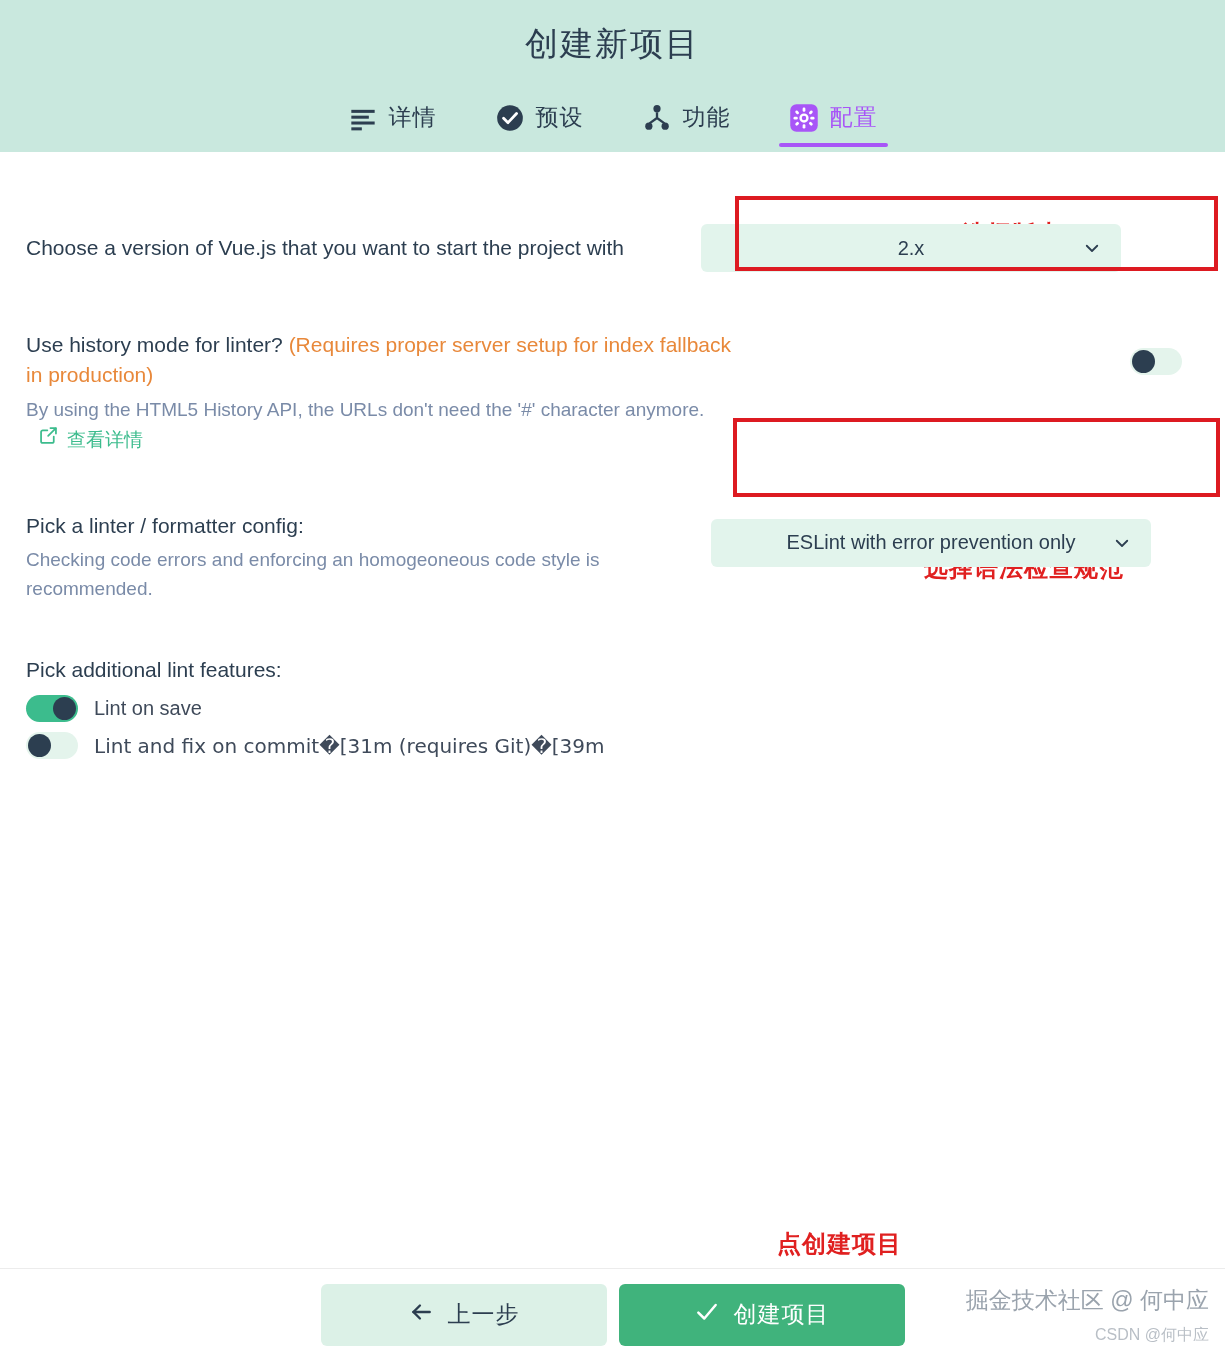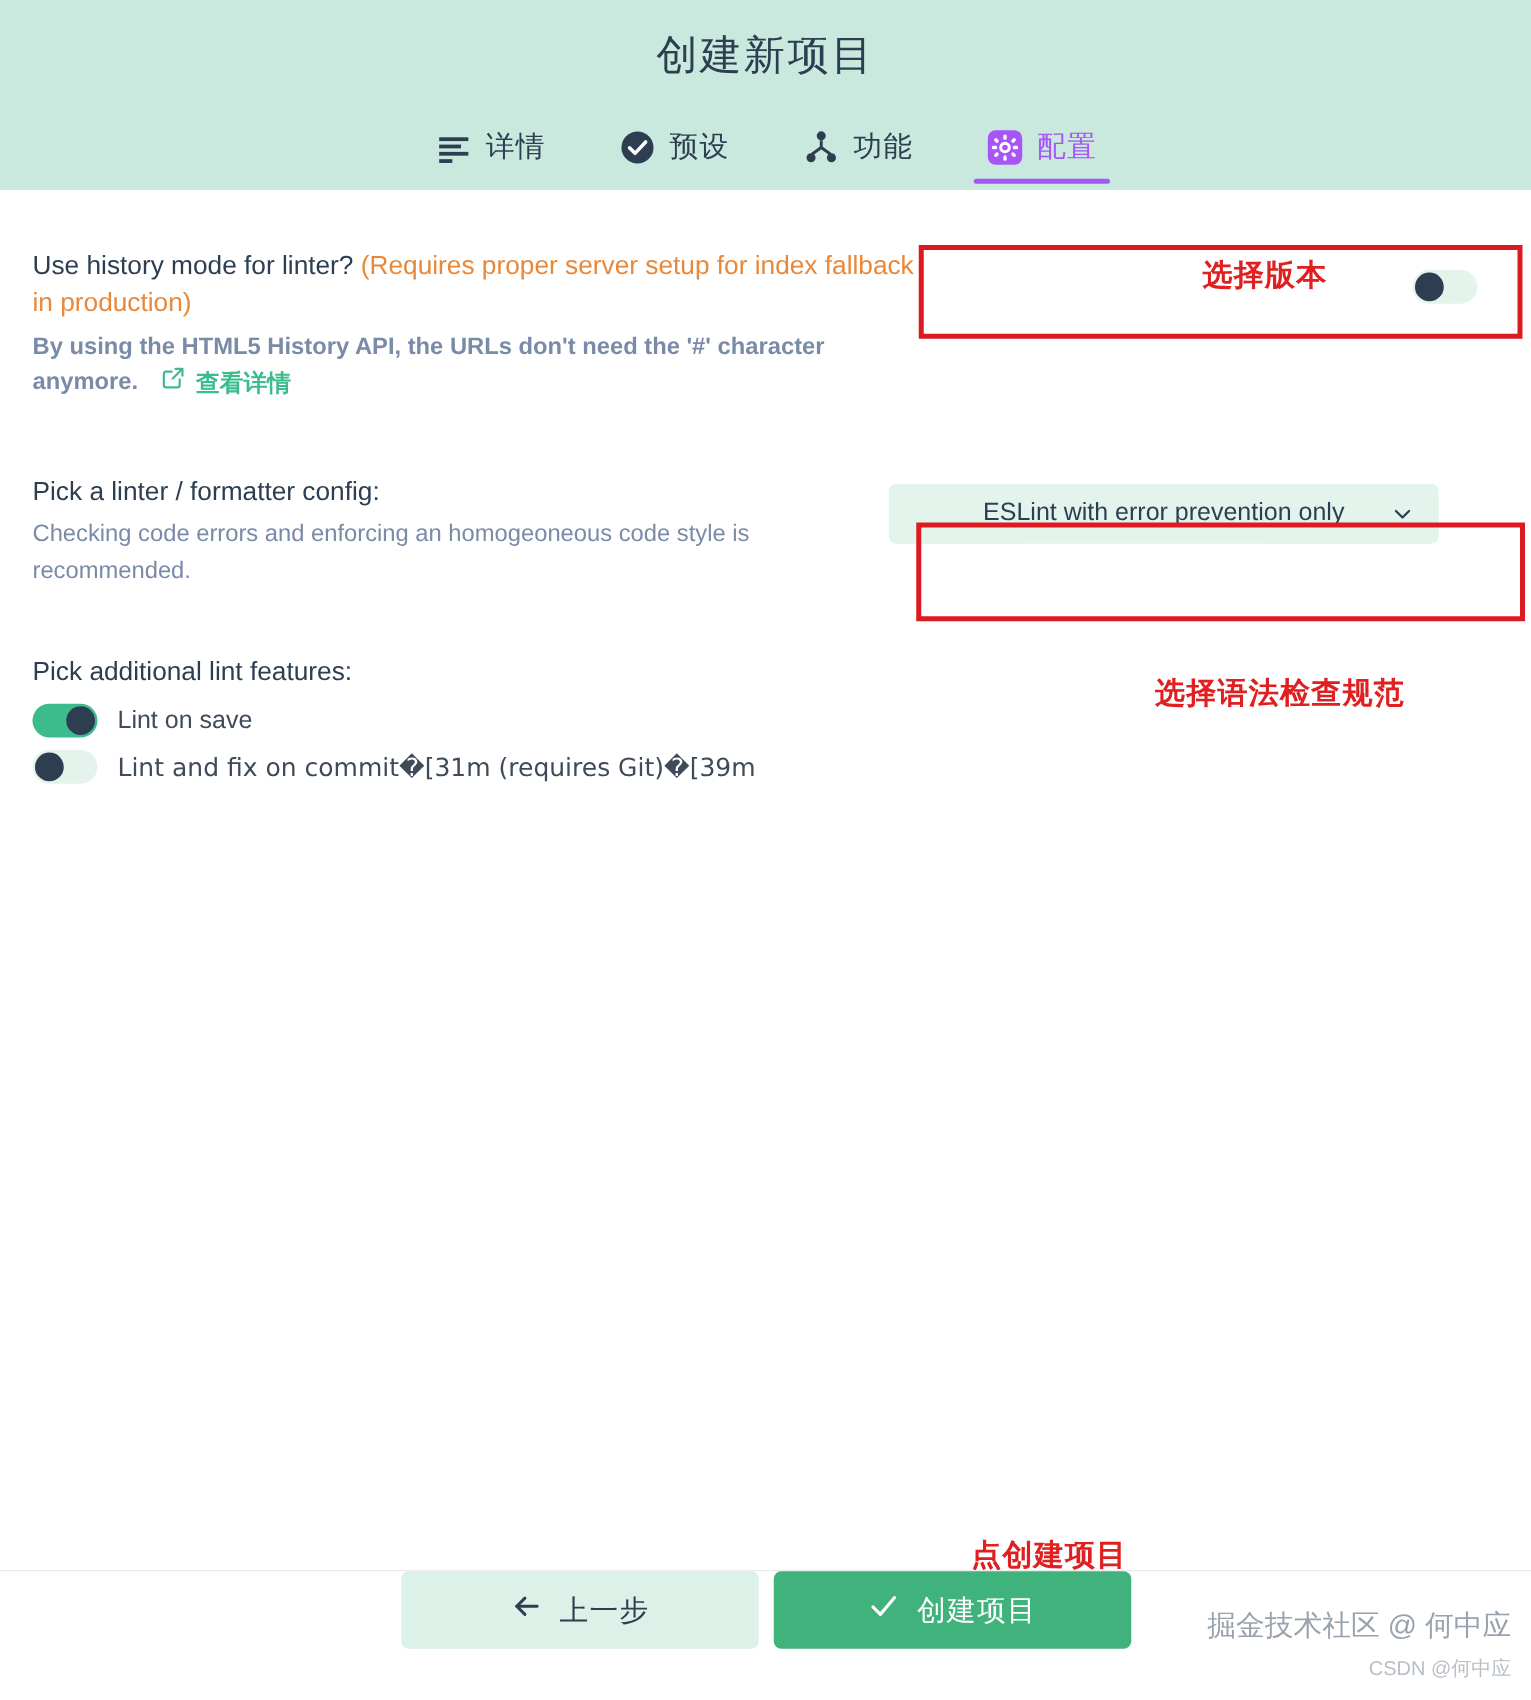"Choose a version of Vue.js" div.row { html: none -> <div> <div> <div>Choose a version of Vue.js that you want to start the project with</div> </div> <div> <div> <span>2.x</span> <span> <svg> <path></path> </svg> </span> </div> </div> </div> }
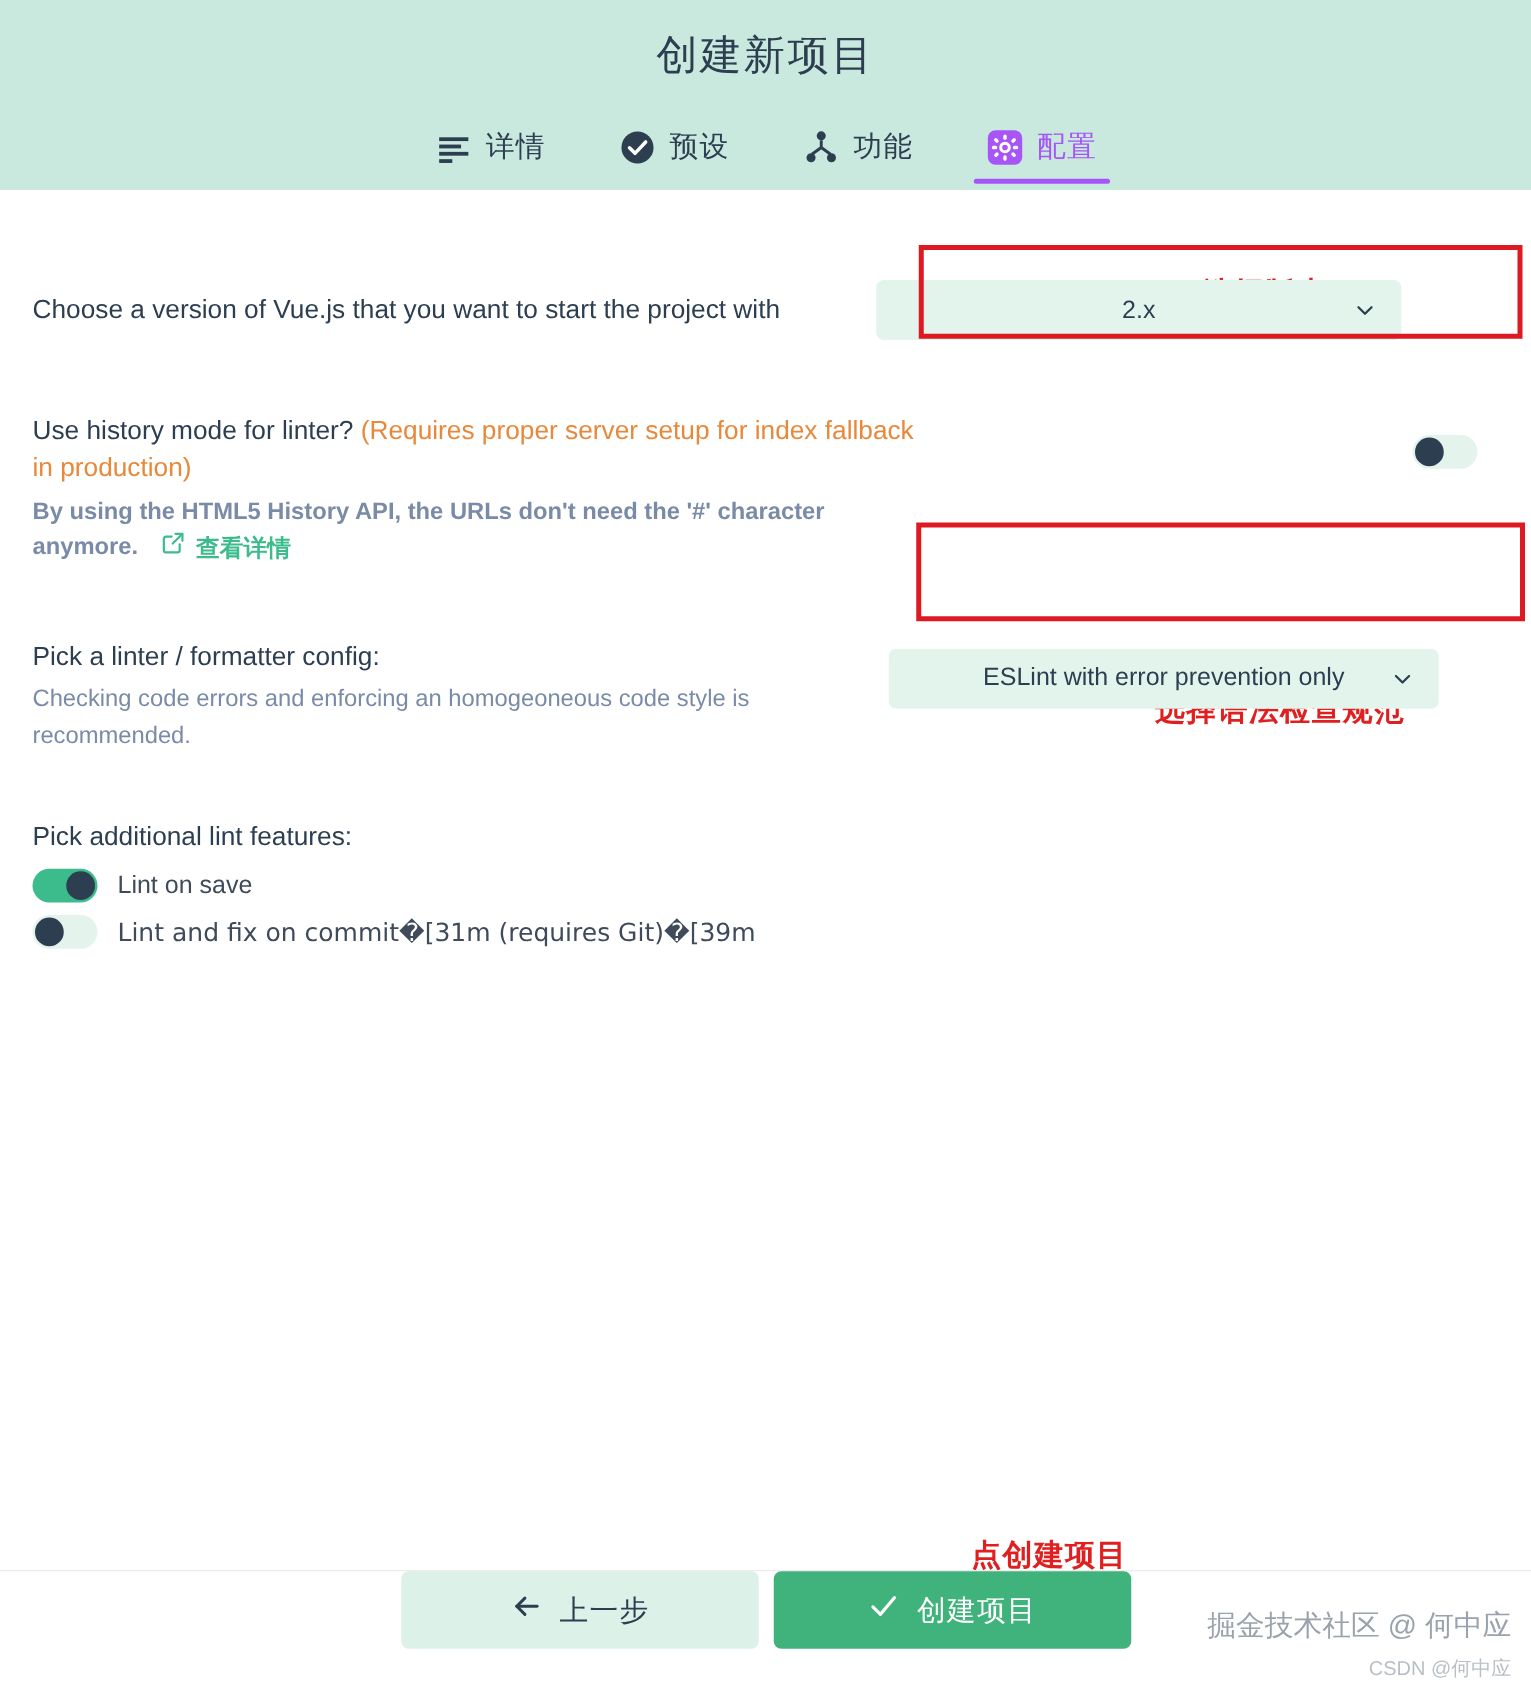"By using the HTML5 History" div.q-sub { font-weight: bold -> none }
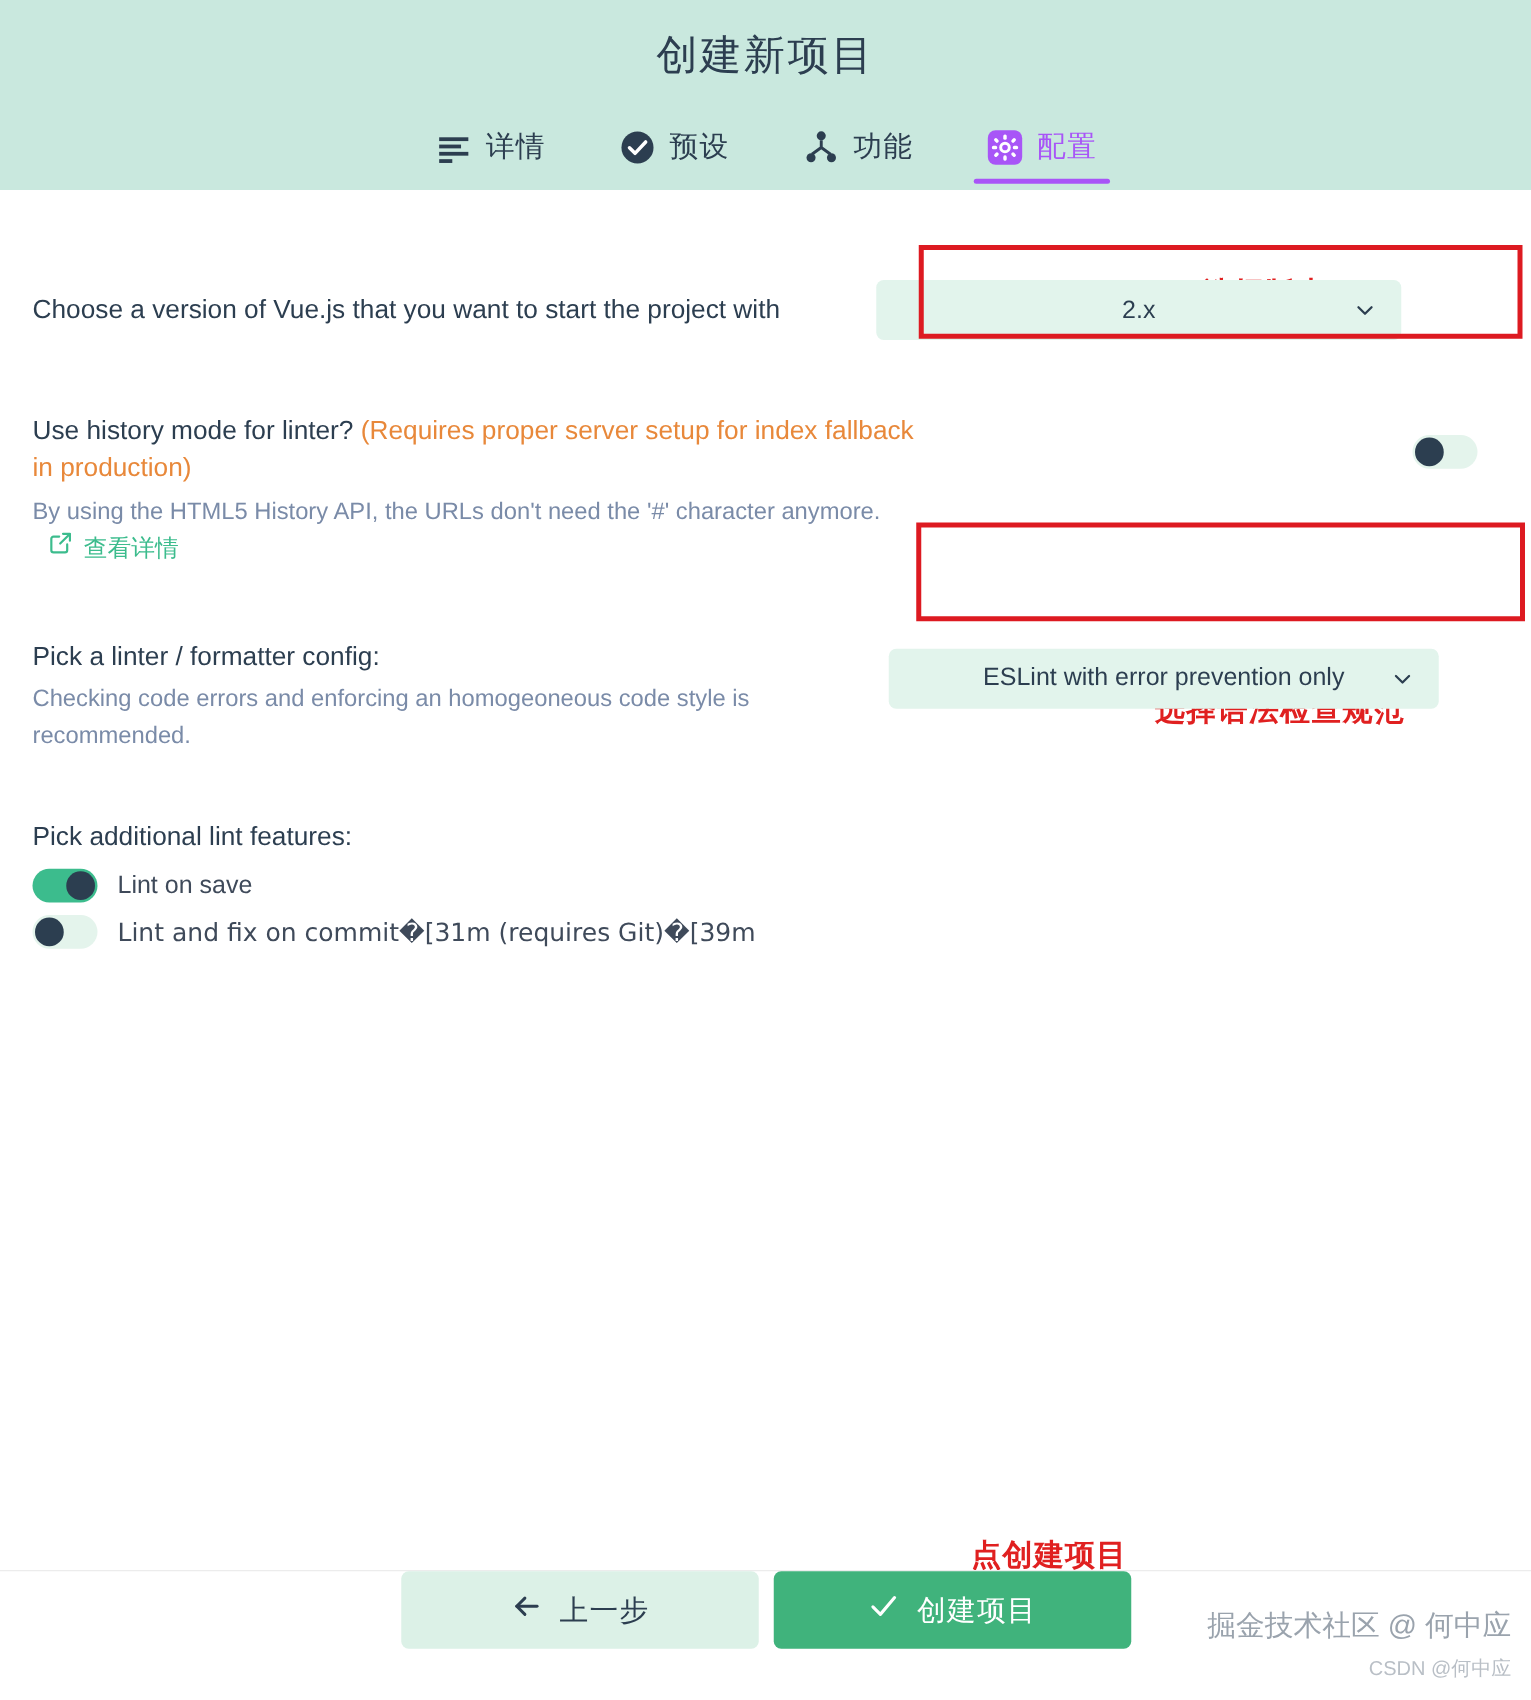"上一步" .footer { align-items: none -> center; height: 104px -> 92px }
